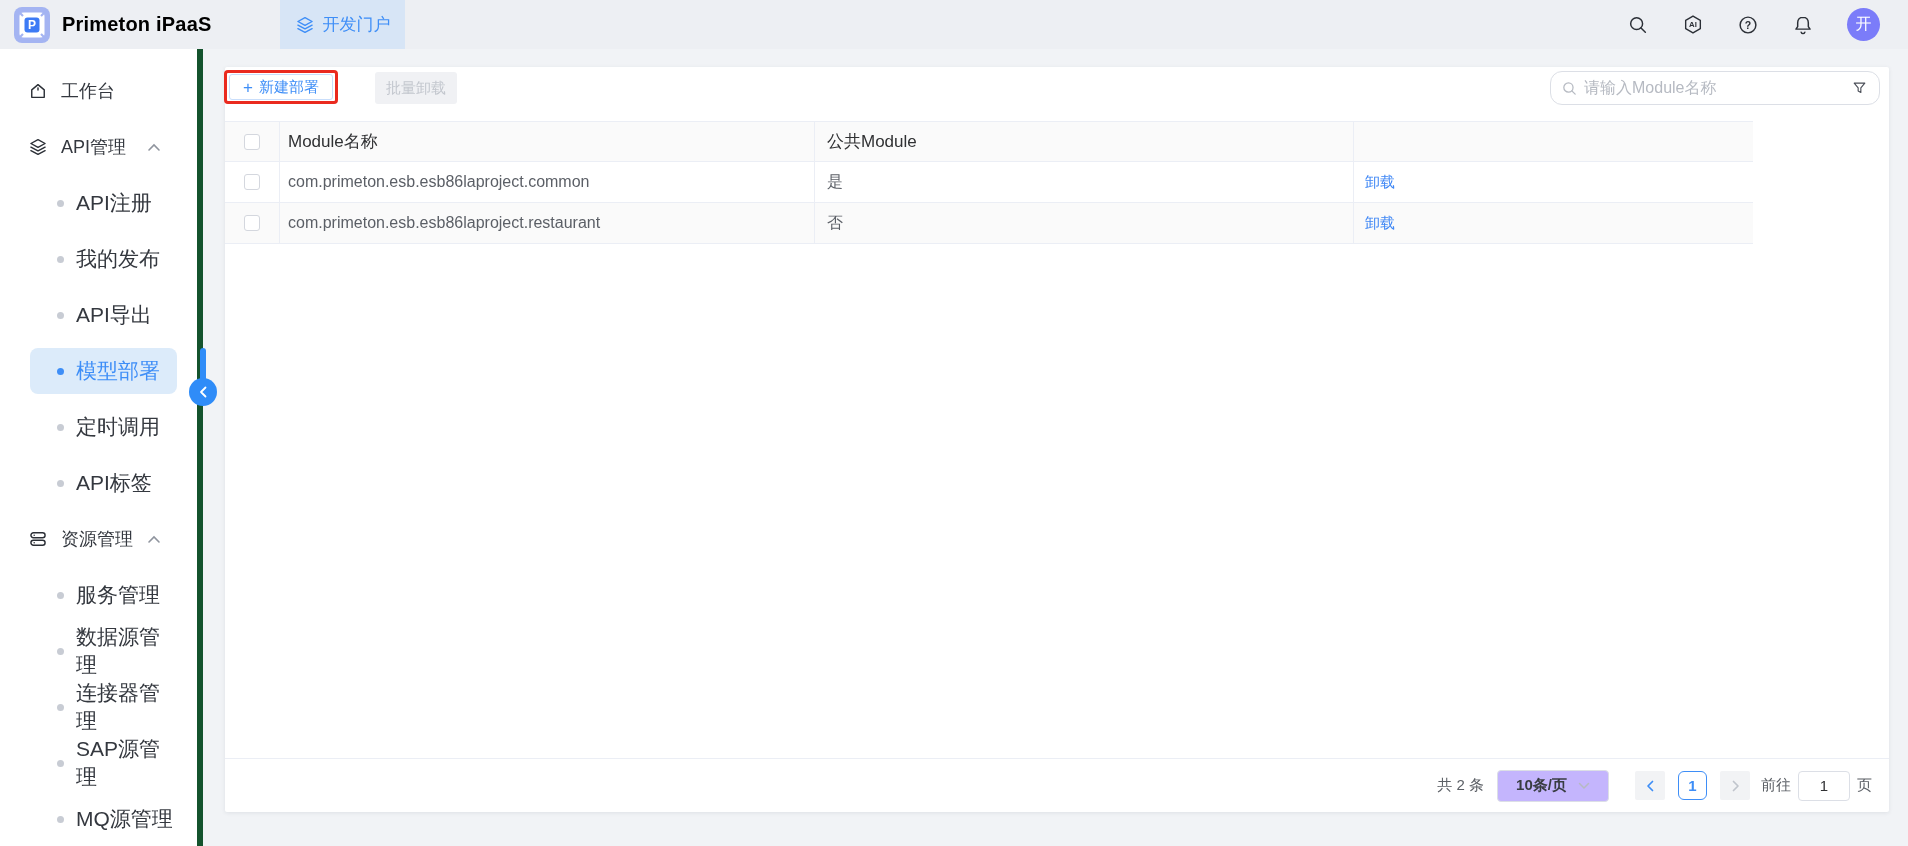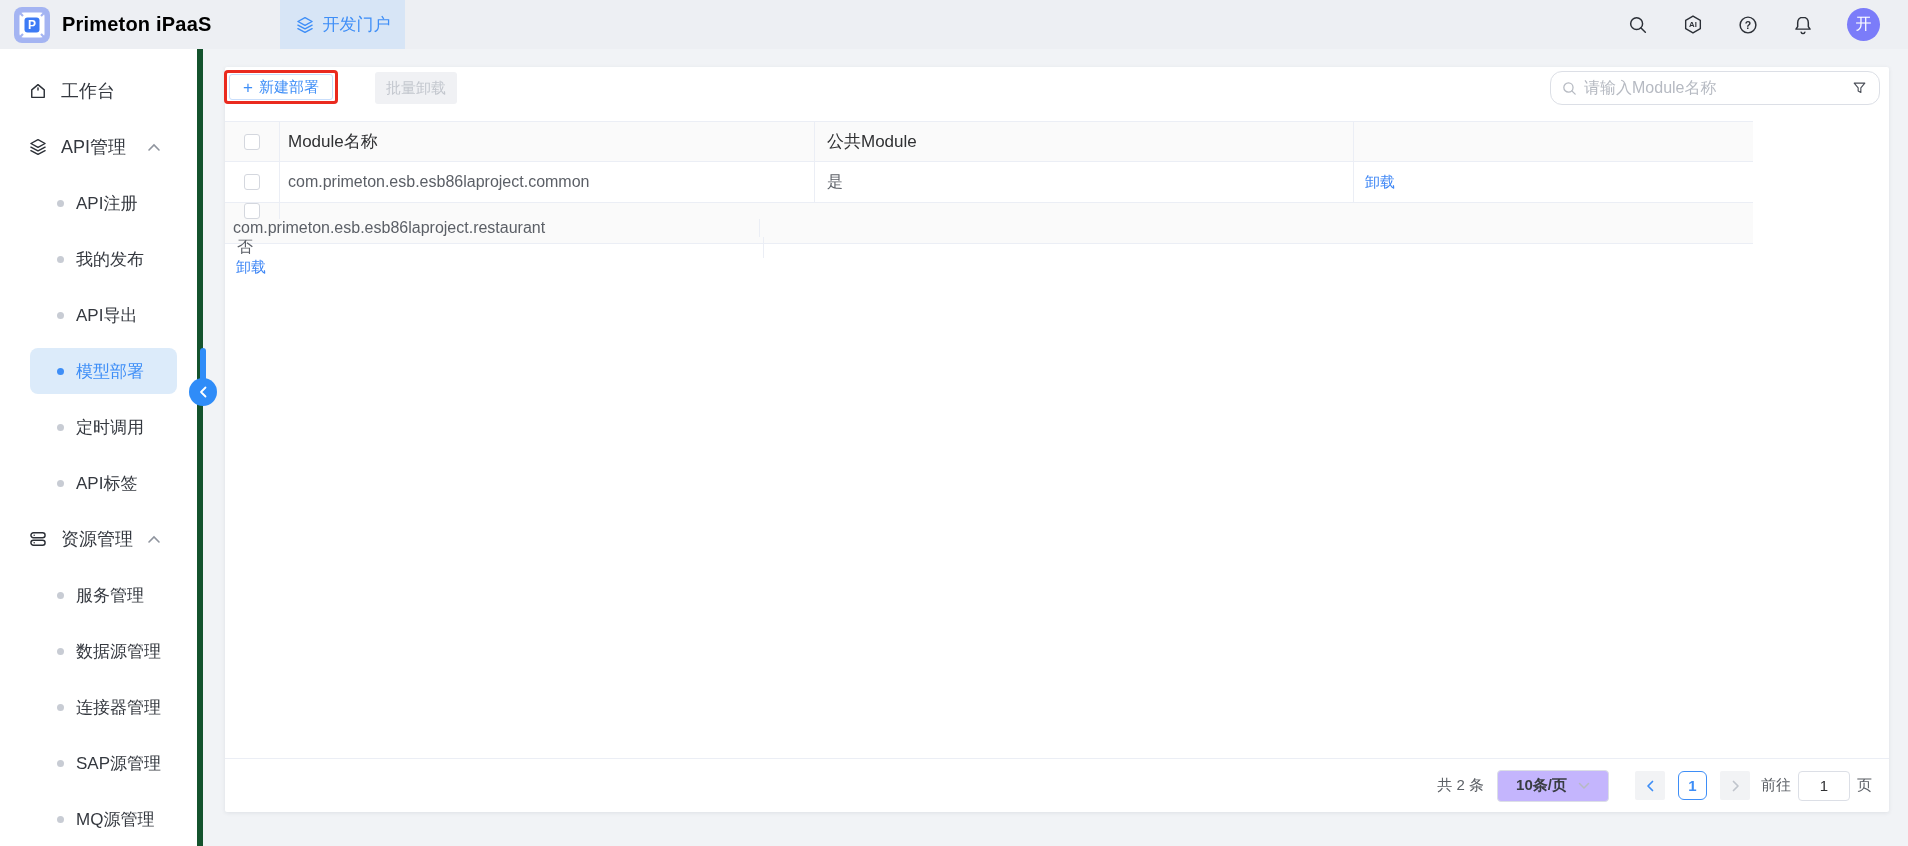"API注册" .nav-sub .pill { font-size: 17px -> 21px }
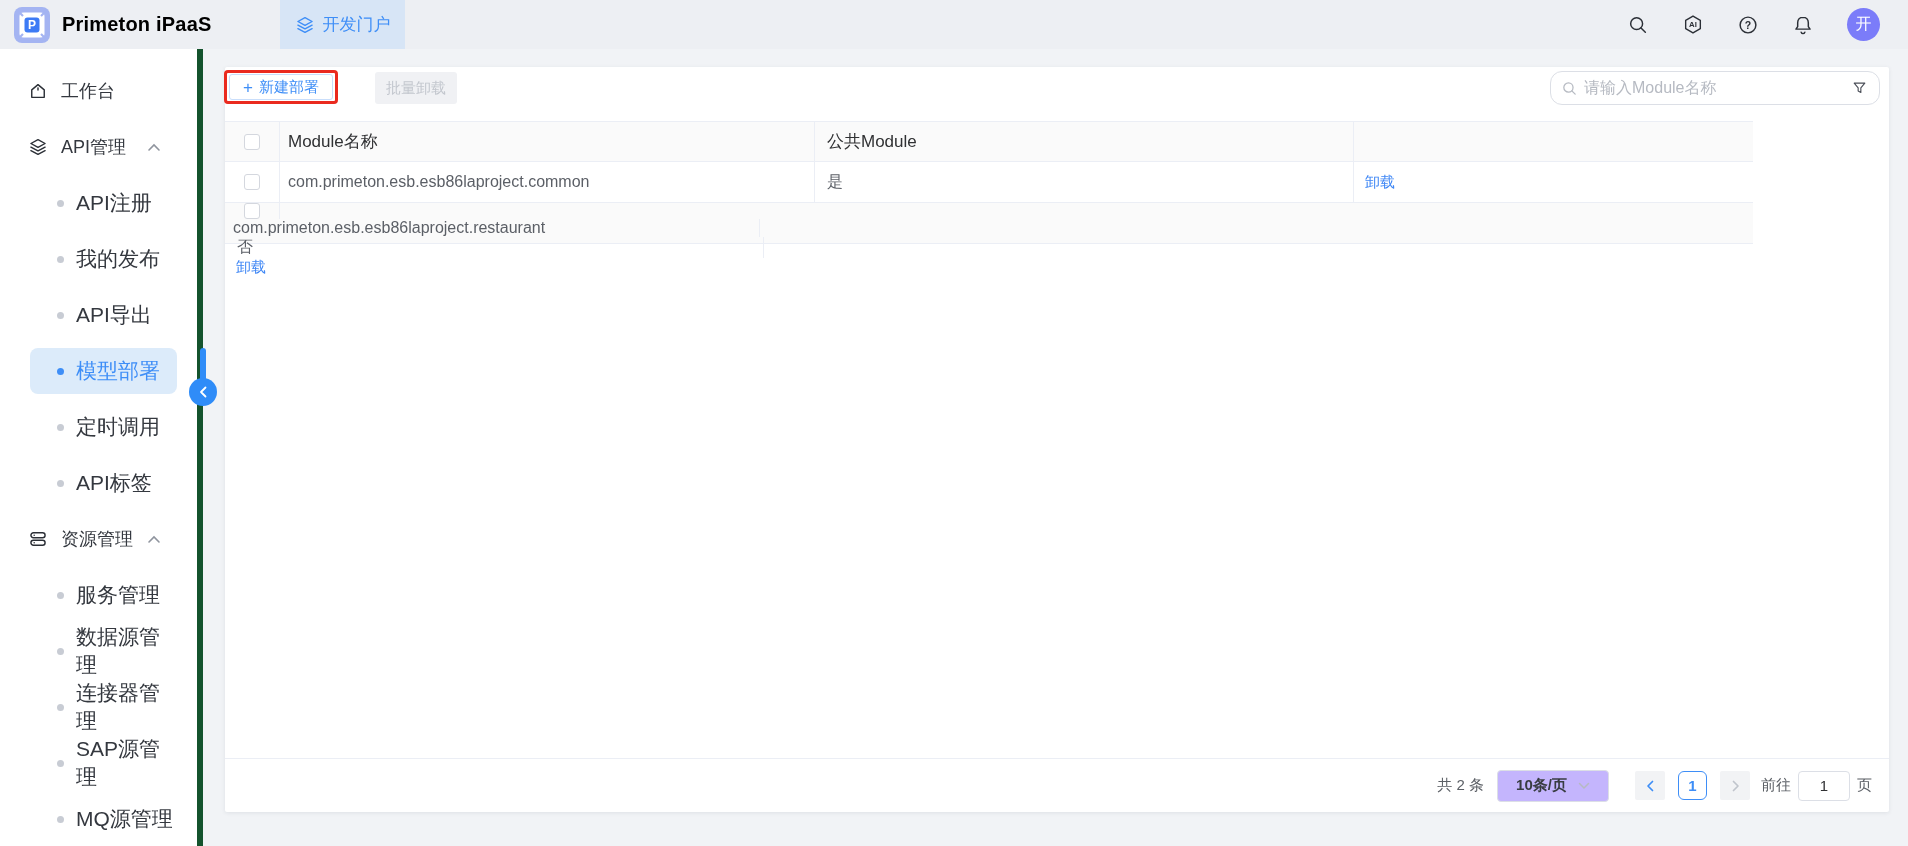"com.primeton.esb.esb86laproject.restaura" .t-body.striped { flex-direction: column -> none }
